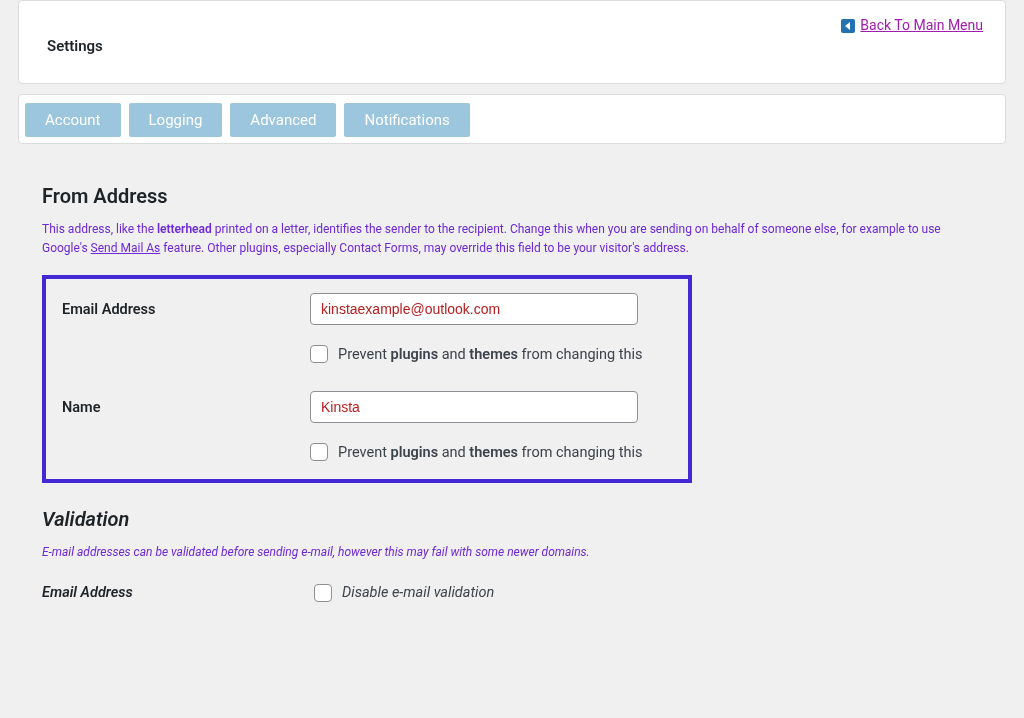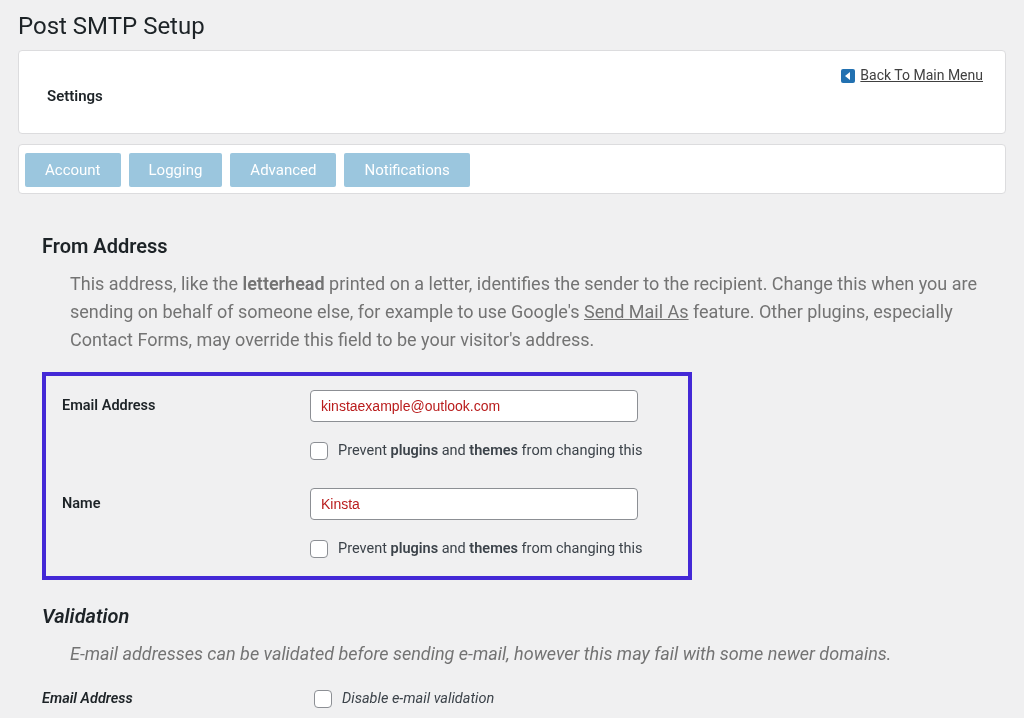"Post SMTP Setup" h1.page-title { html: <h1>Post SMTP Setup</h1> -> none }
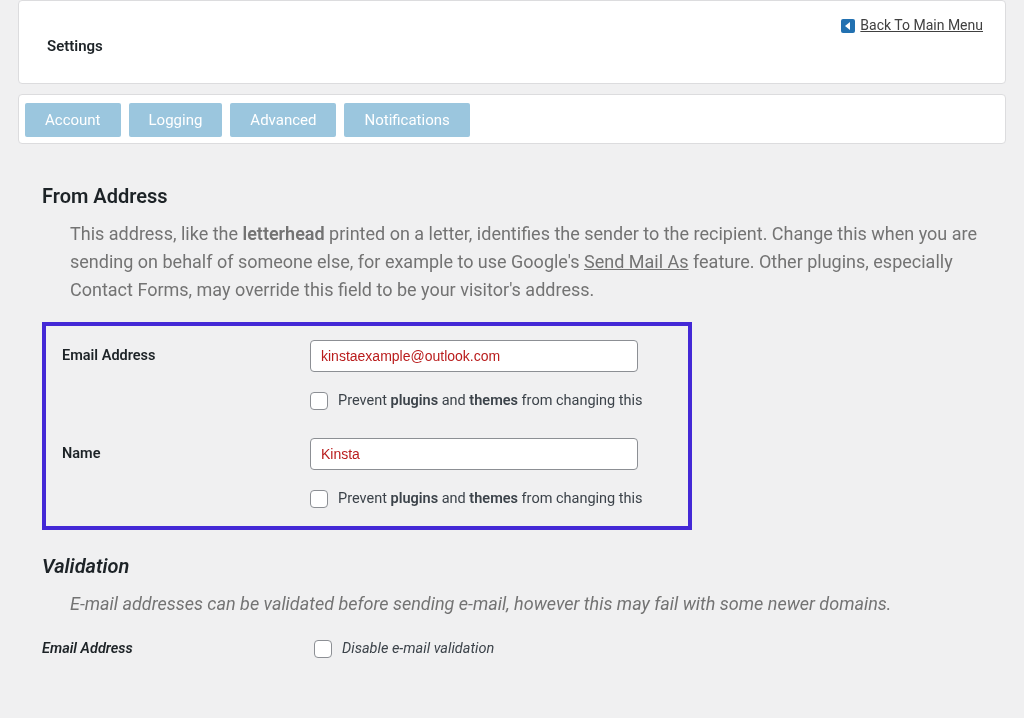"Back To Main Menu" .back-link a { color: #404040 -> #a21caf }
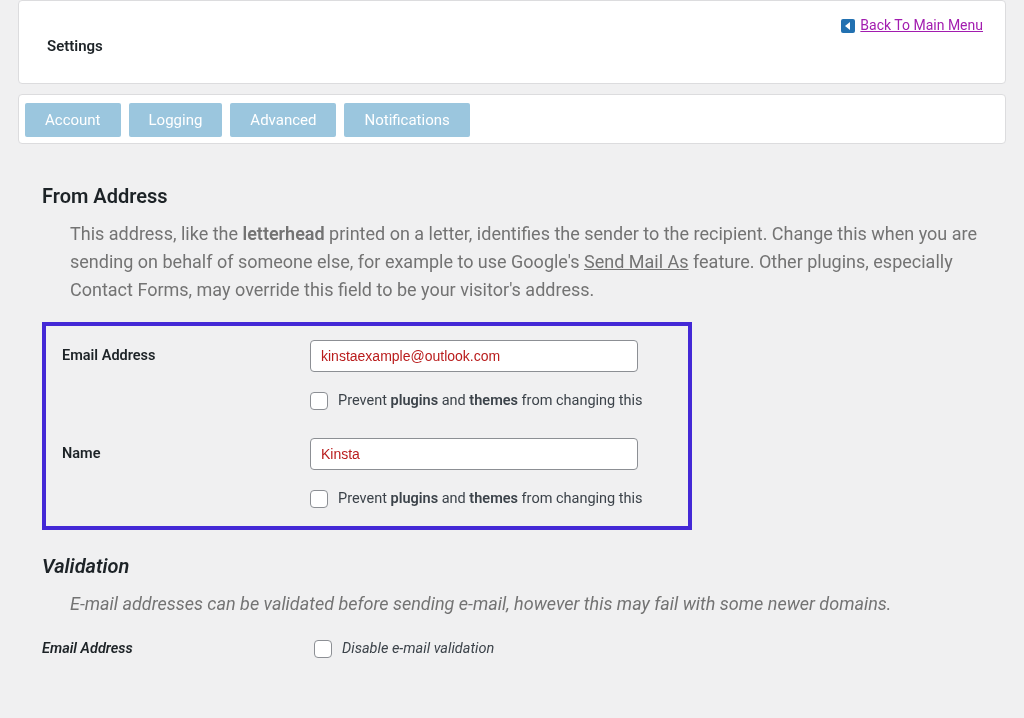"This address, like the letterhead" .desc { color: #737373 -> #6d28d9; font-size: 18px -> 12px; margin-left: 28px -> none }
